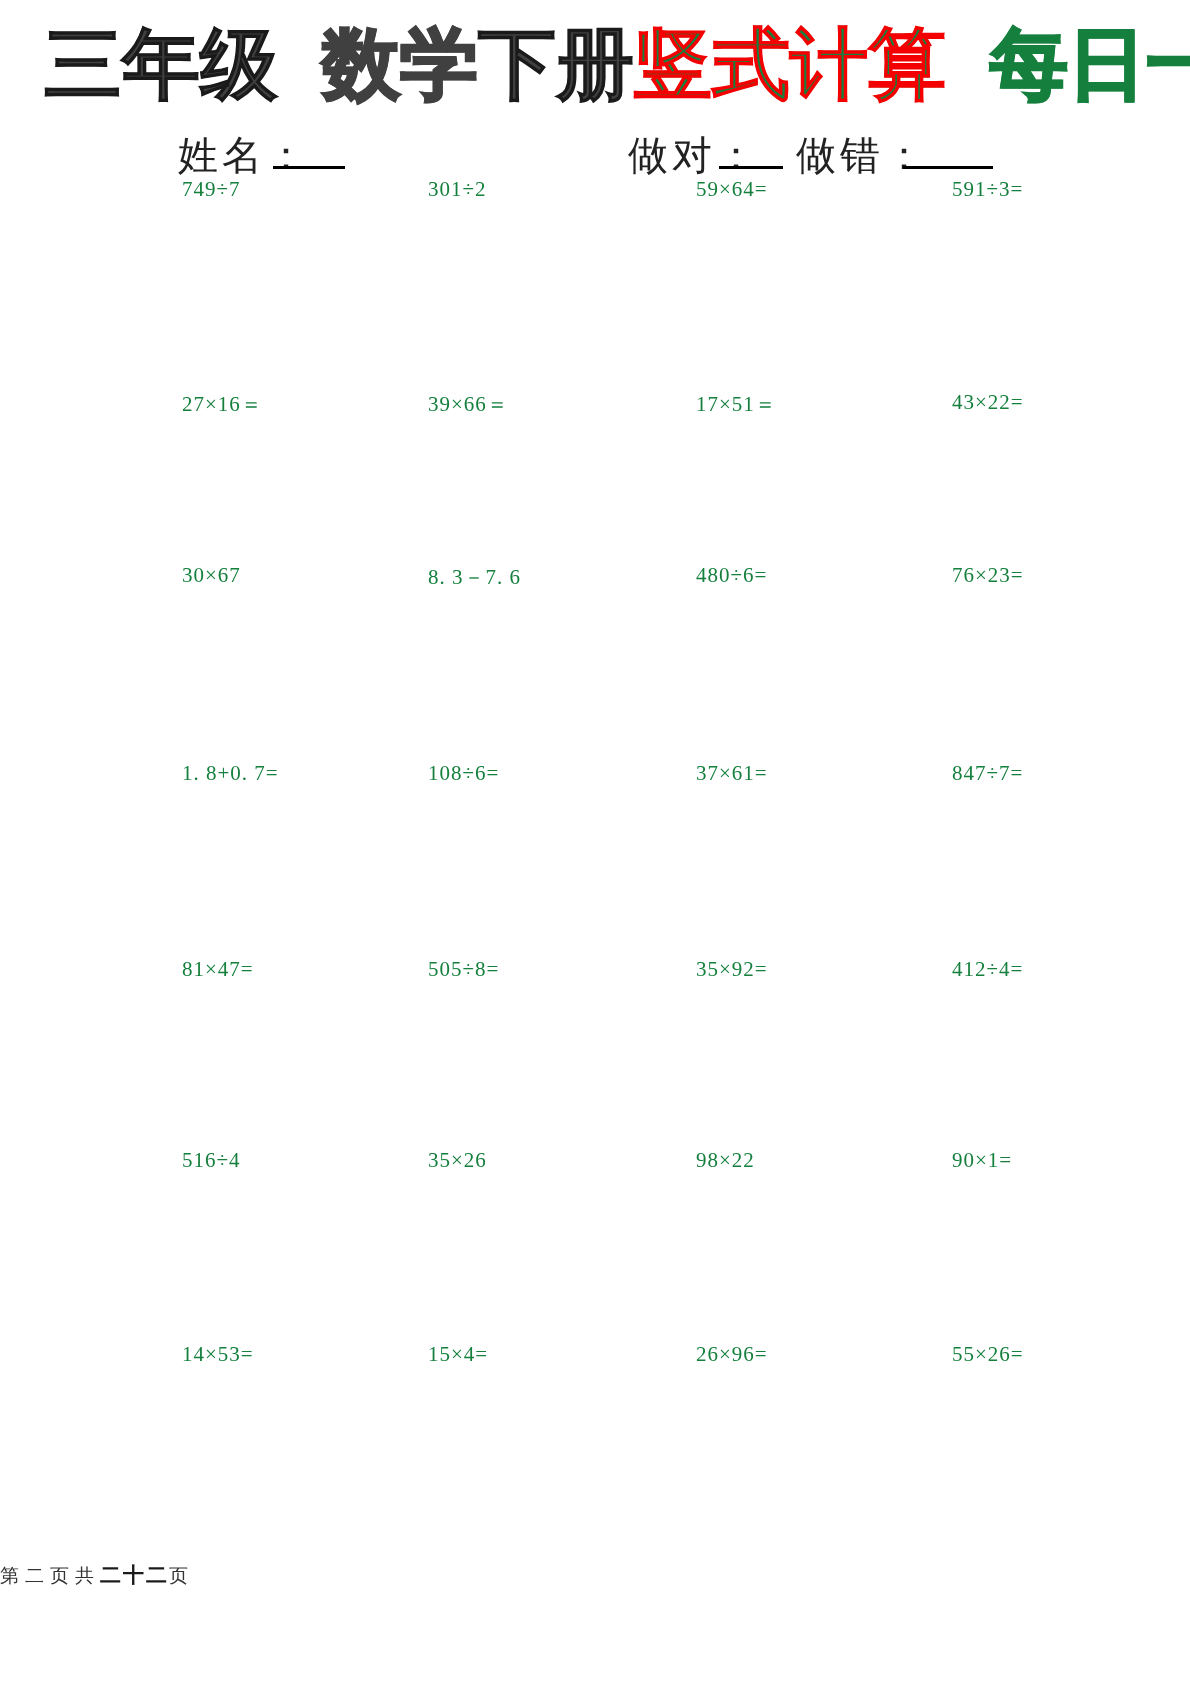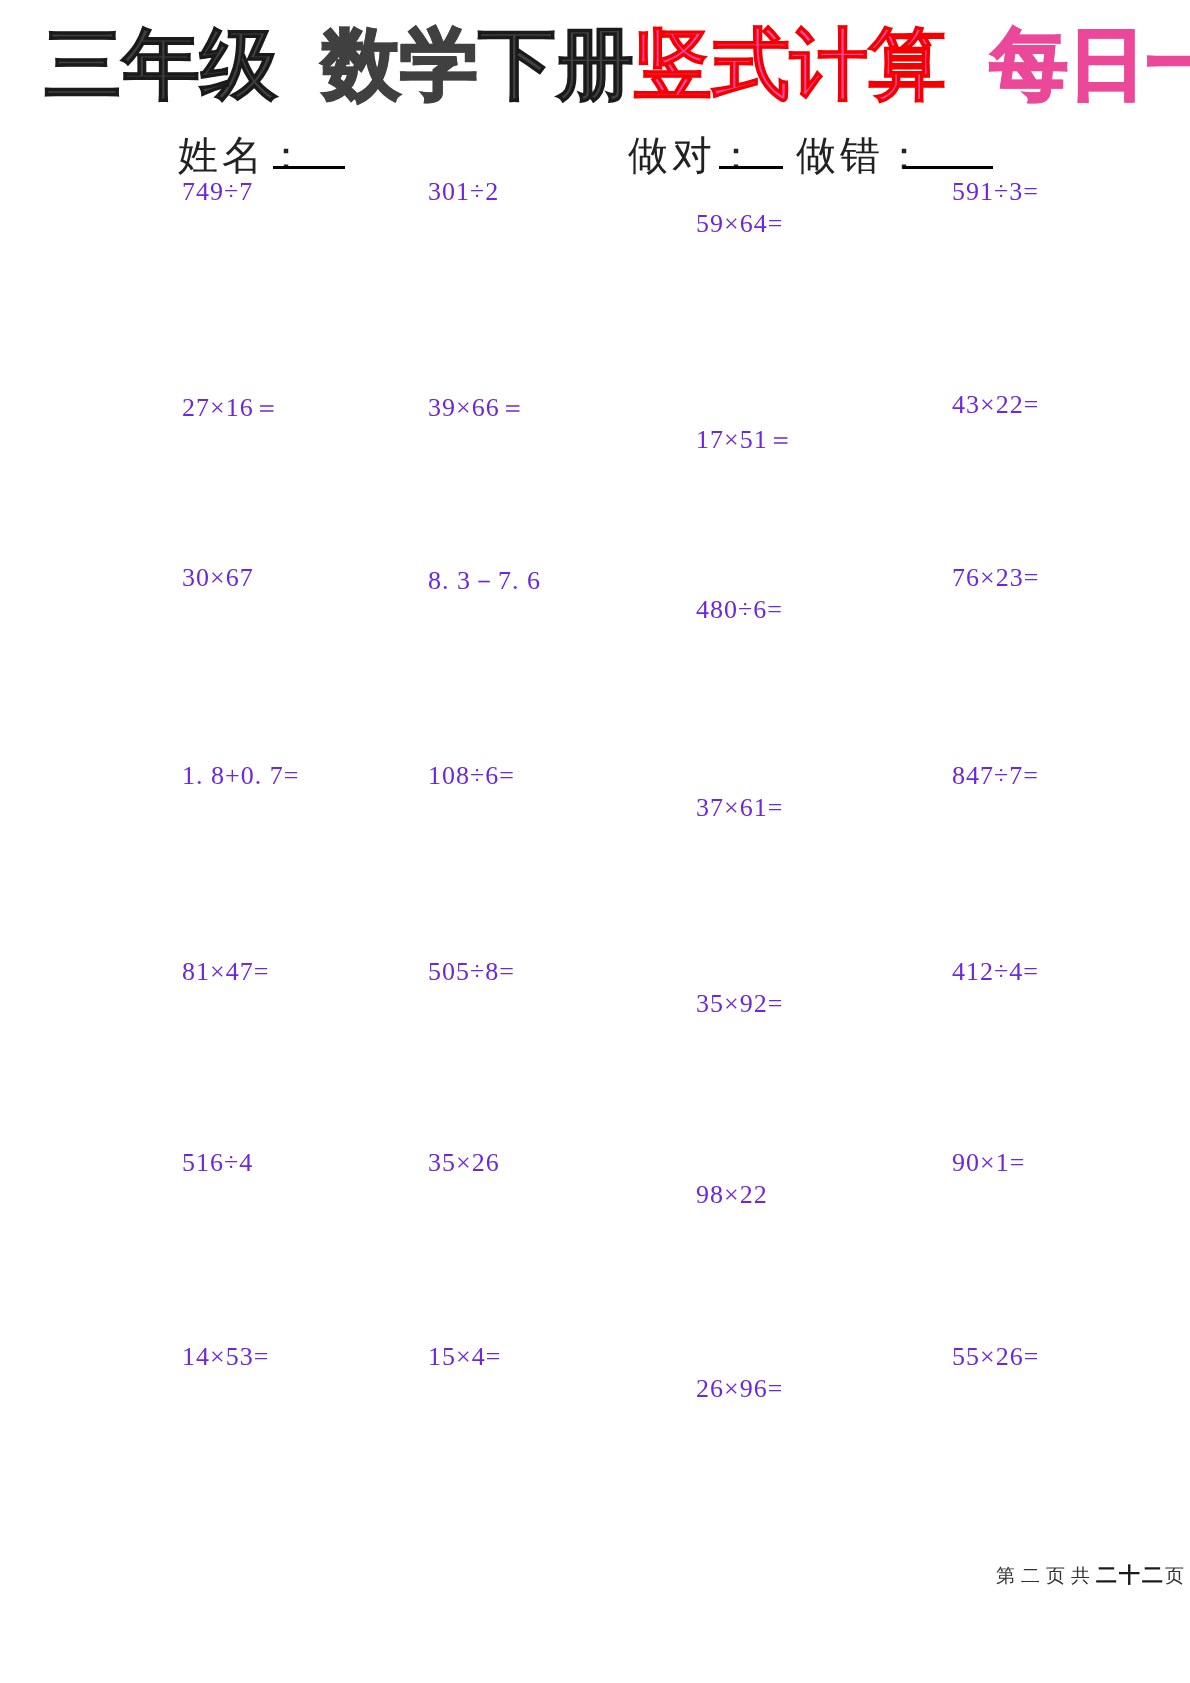"竖式计算" .t-red { color: #ec4899 -> #15803d }
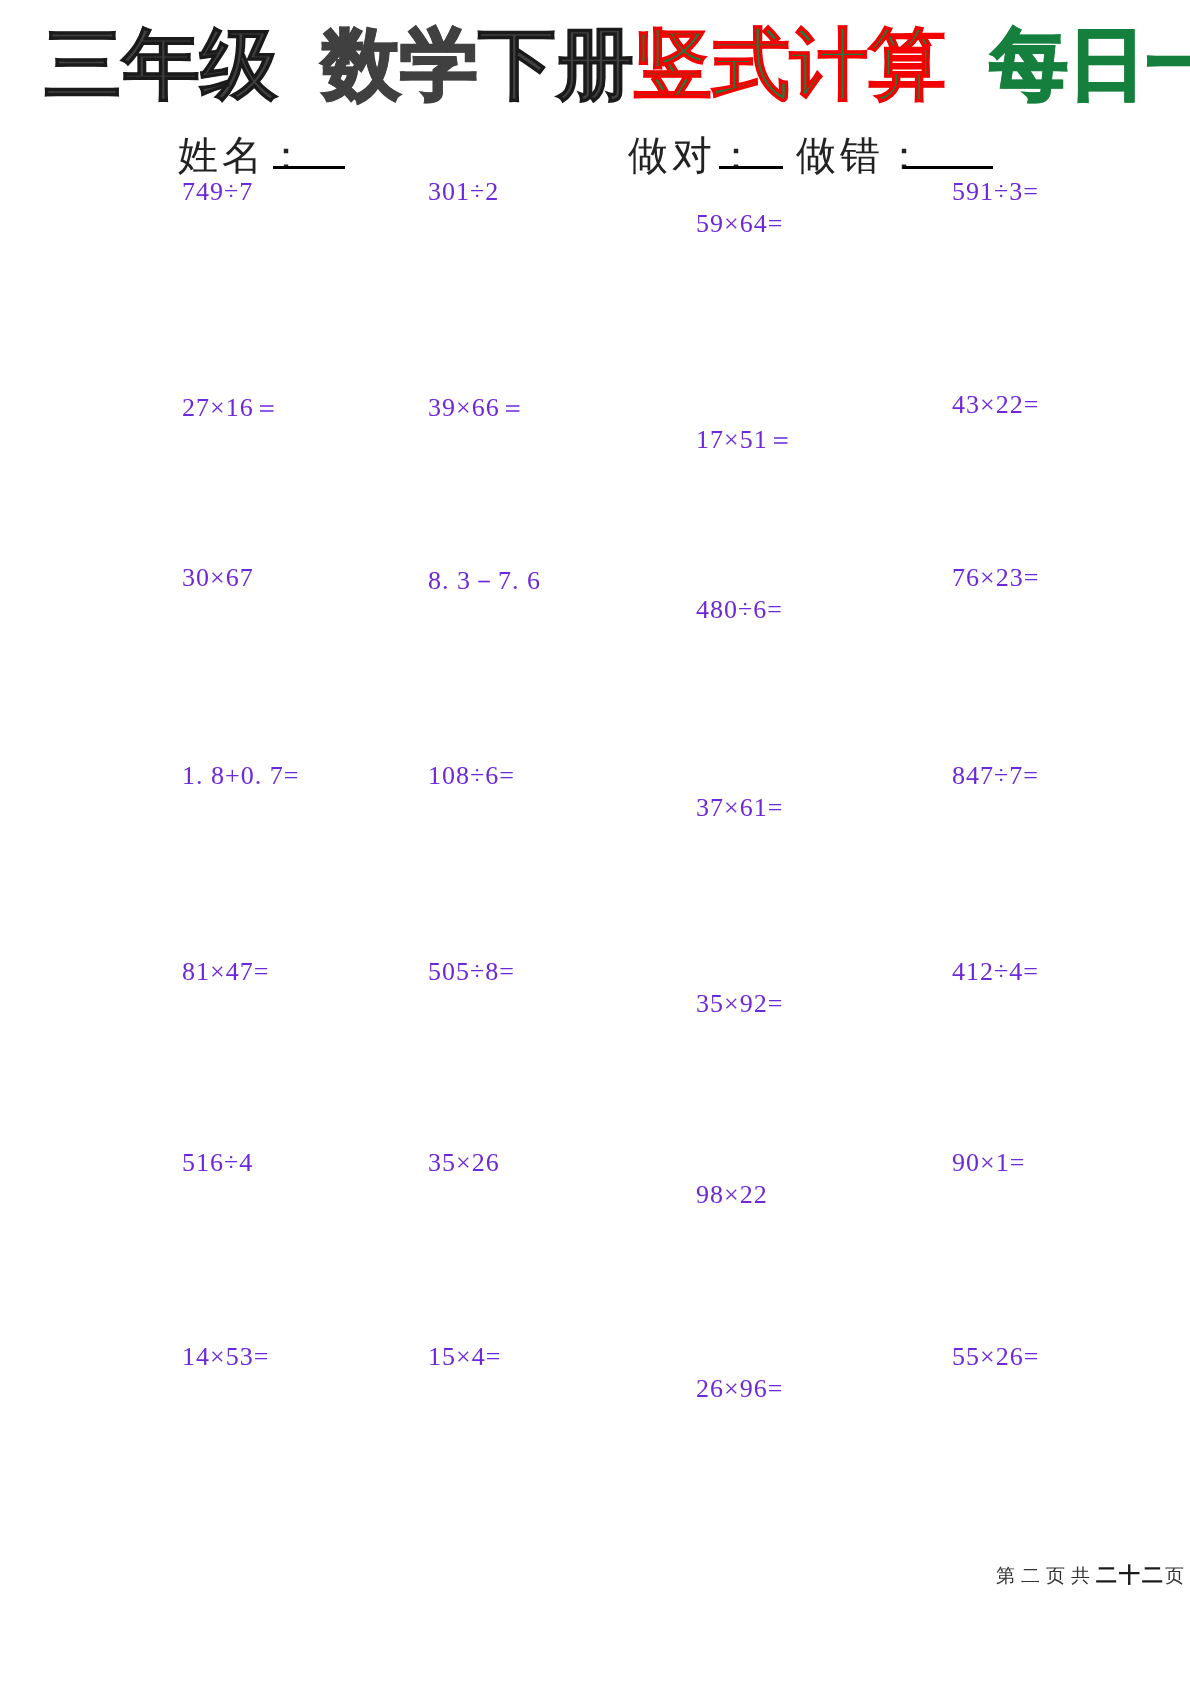"749÷7" .cell { color: #6d28d9 -> #15803d; font-size: 26px -> 21px }
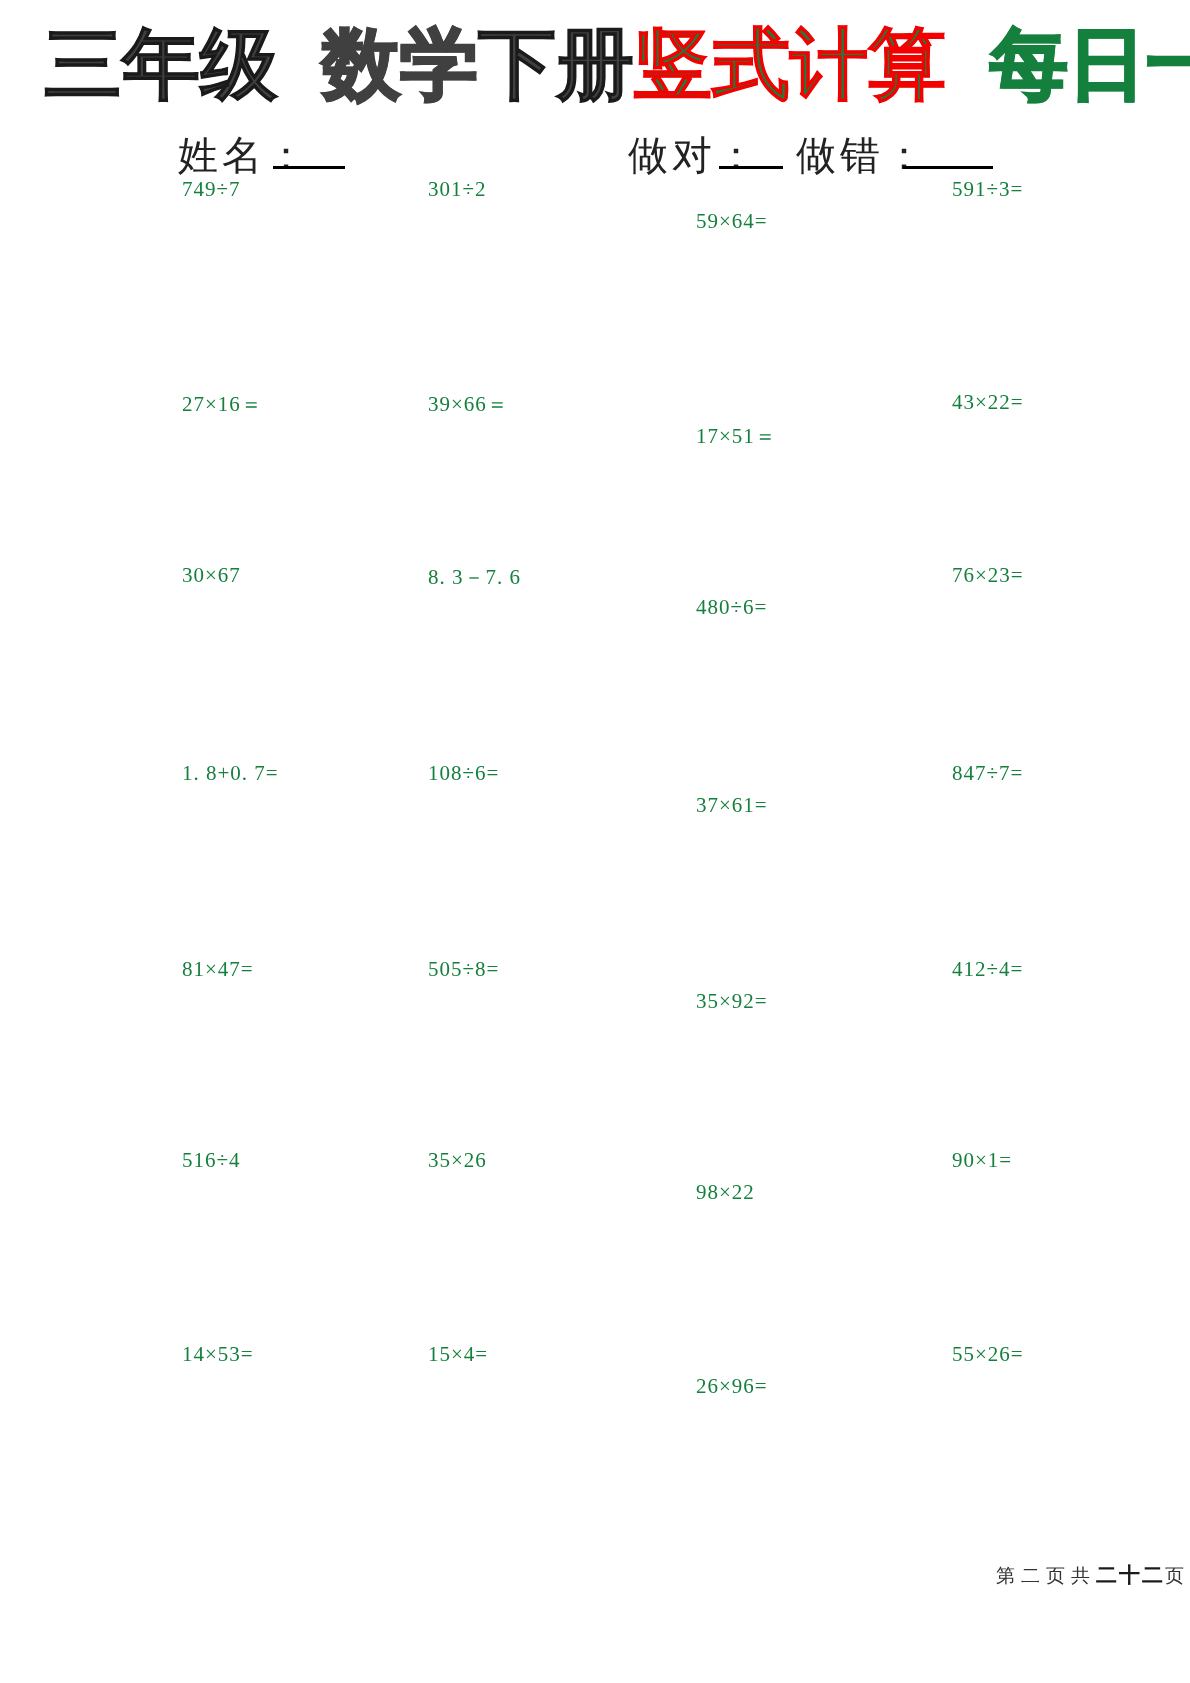"59×64=" .c3 { margin-top: 32px -> none }
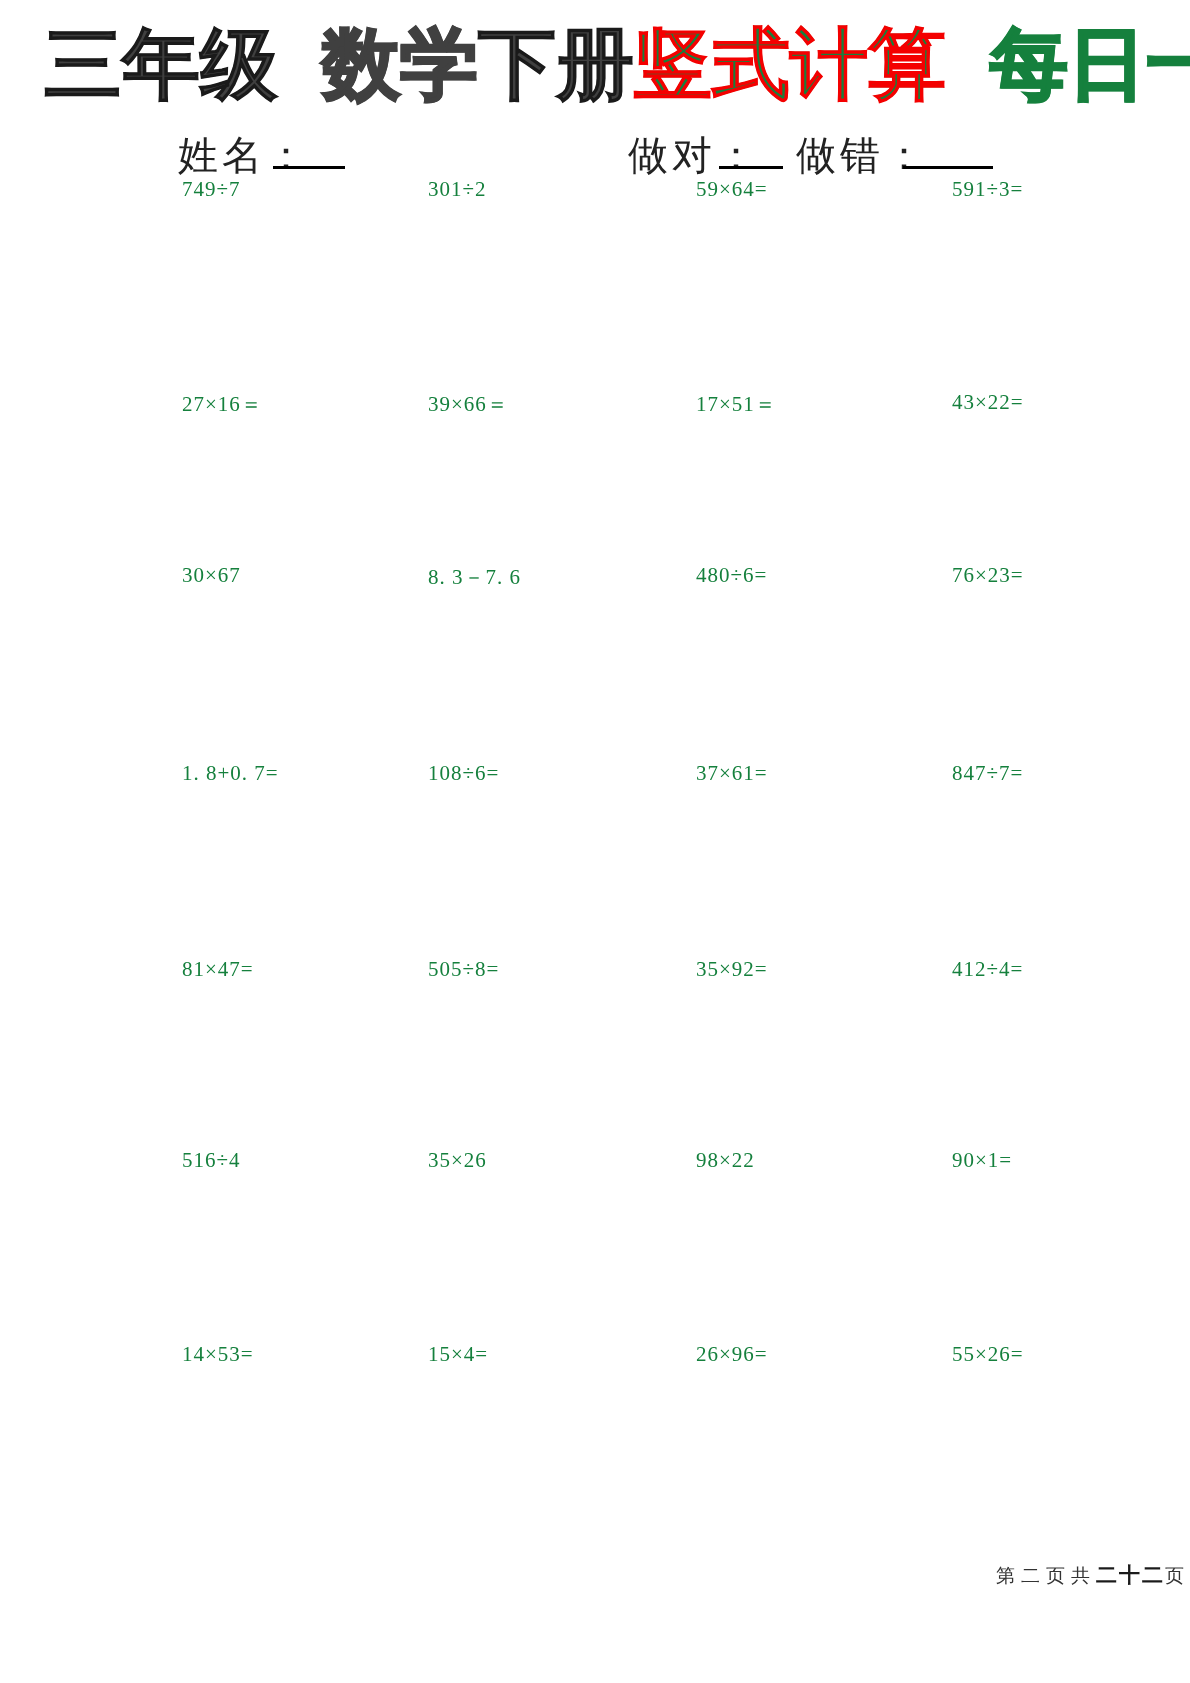"第二页共二十二页" .footer { text-align: right -> left }
